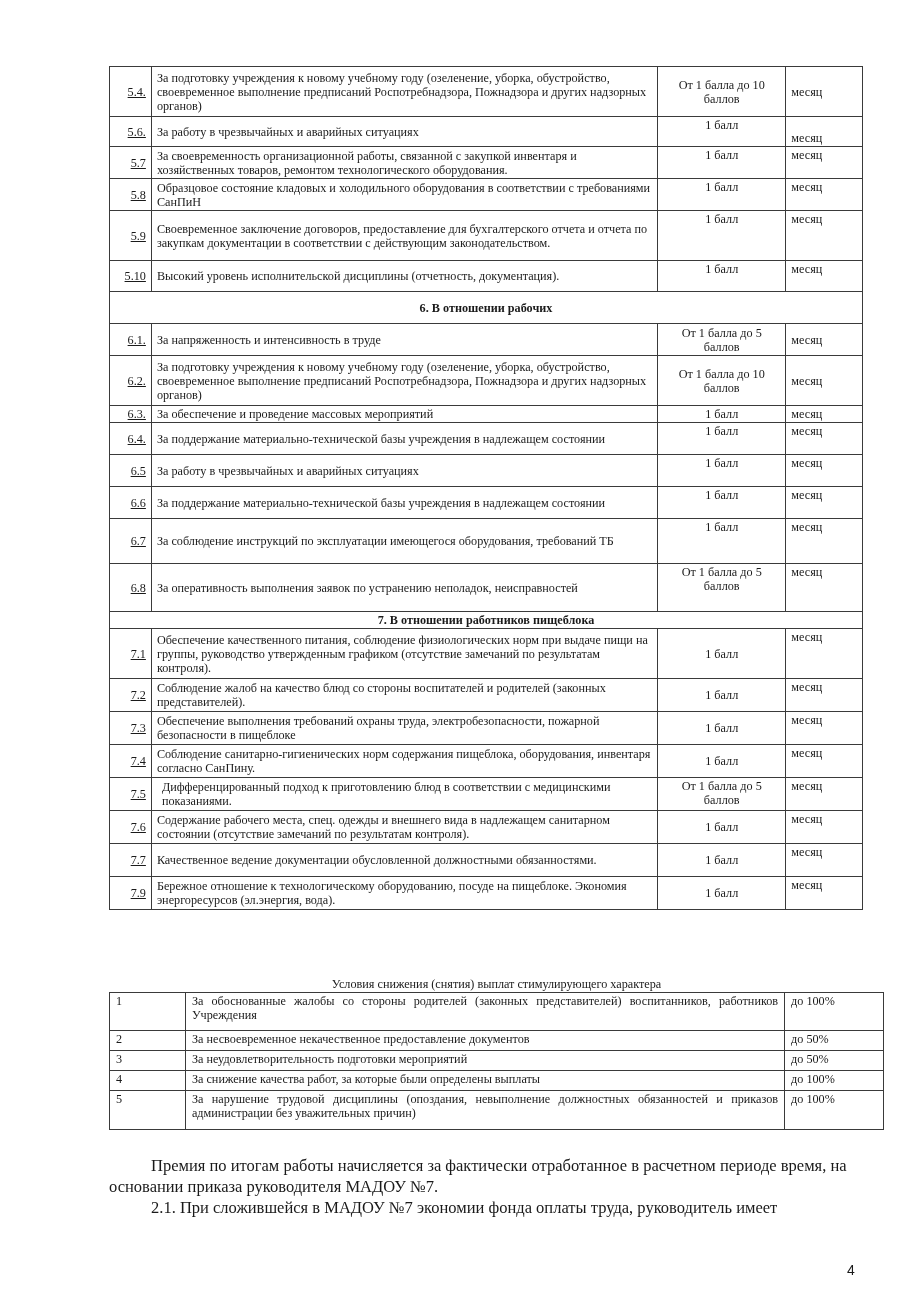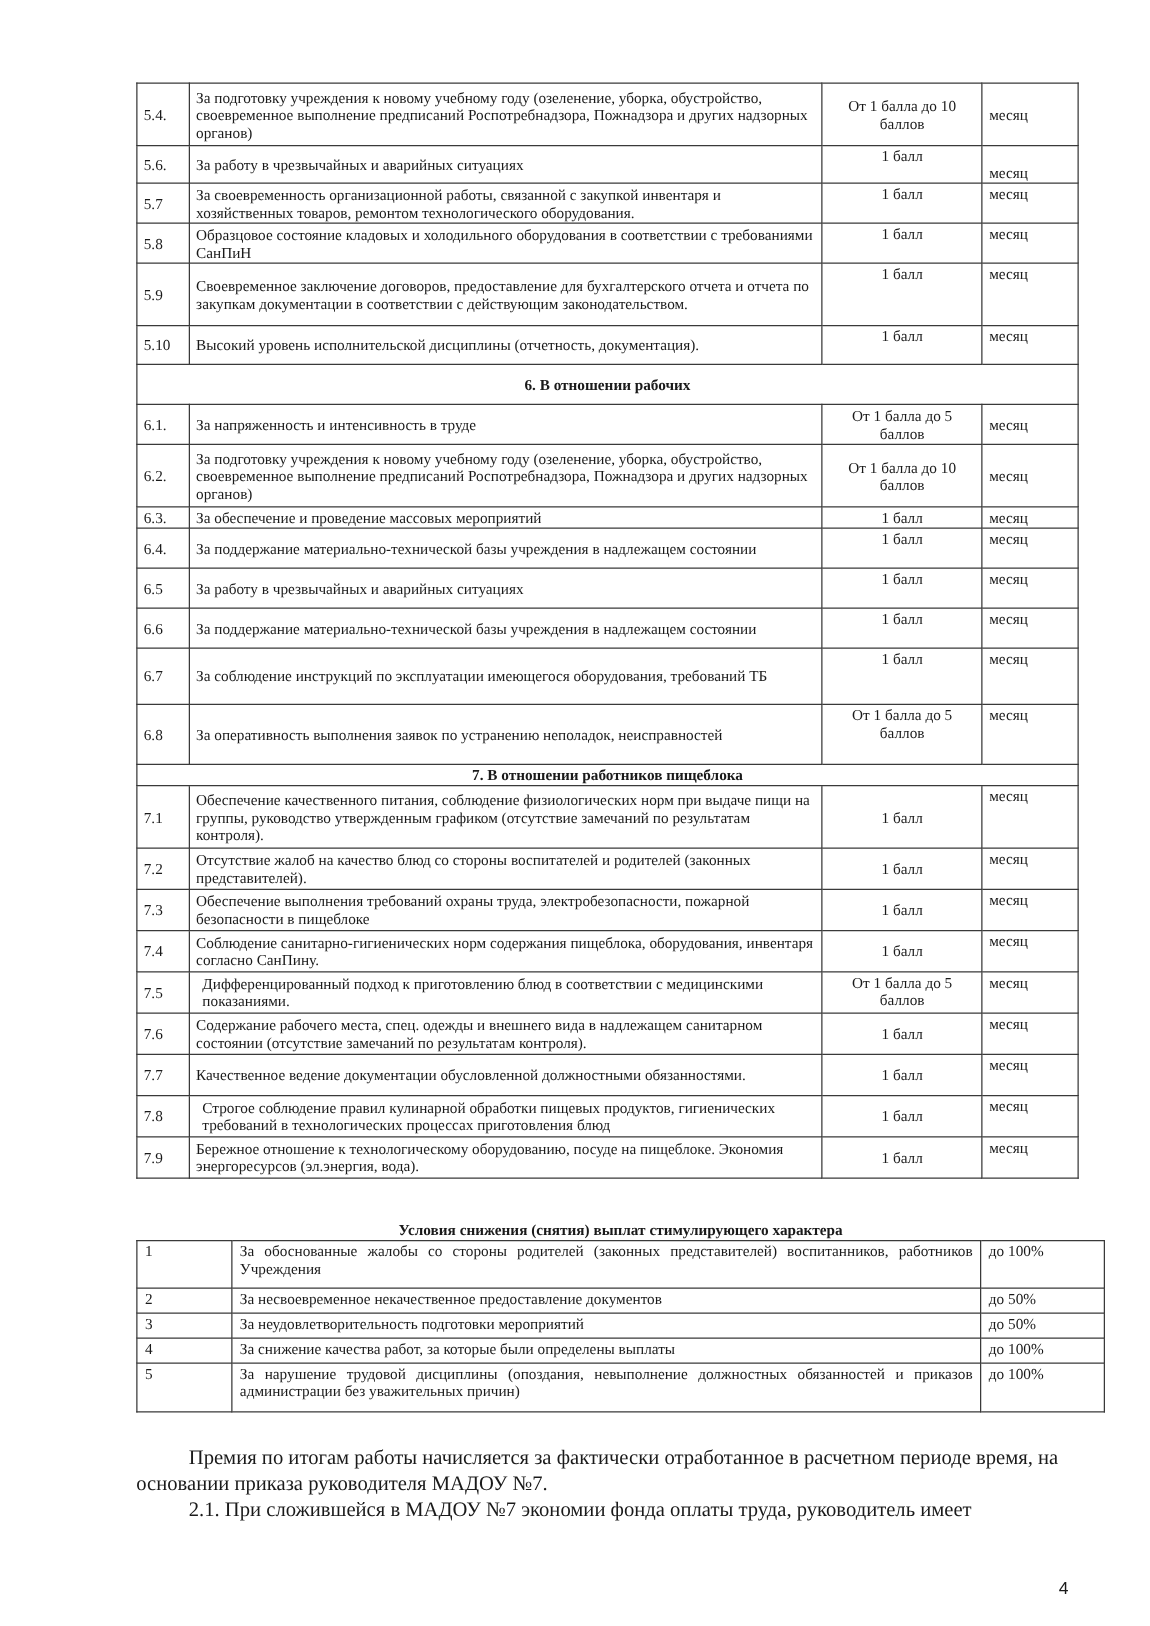"5.4." .t1 td.num { text-align: left -> right; text-decoration: none -> underline }
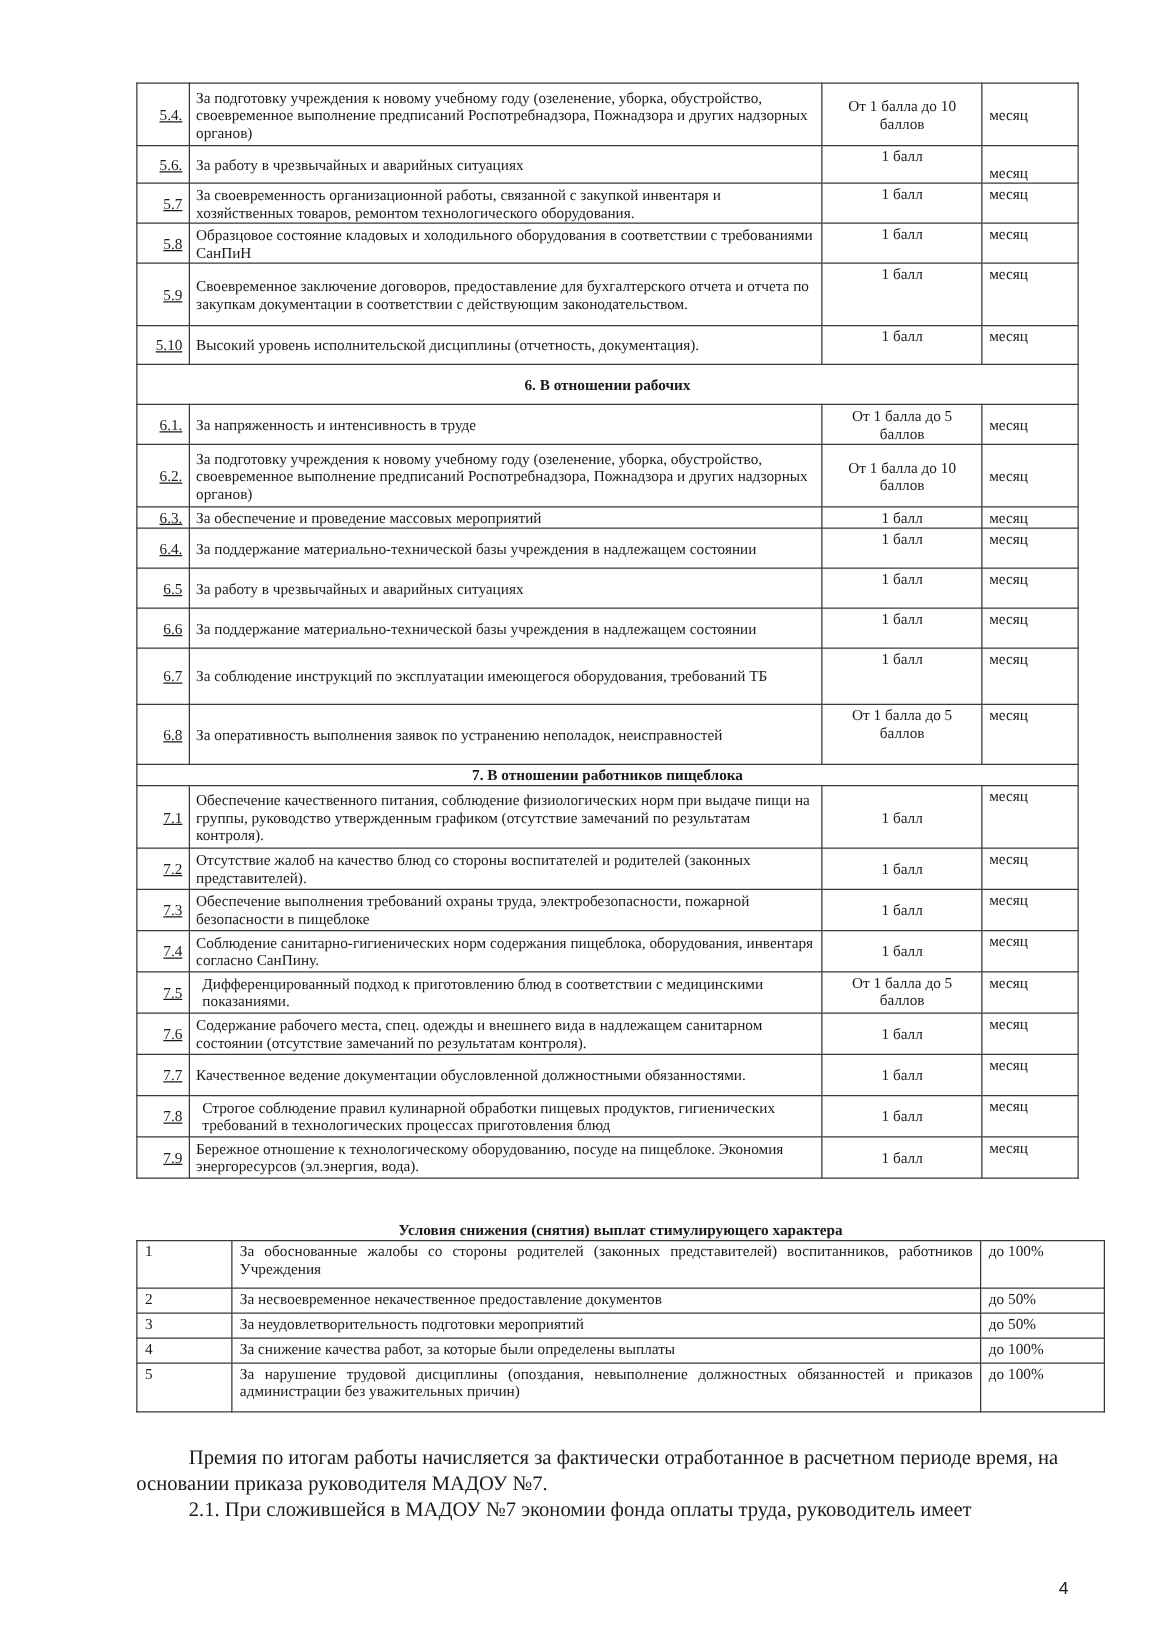"Отсутствие жалоб на качество блюд" td.desc { text: Отсутствие -> Соблюдение }
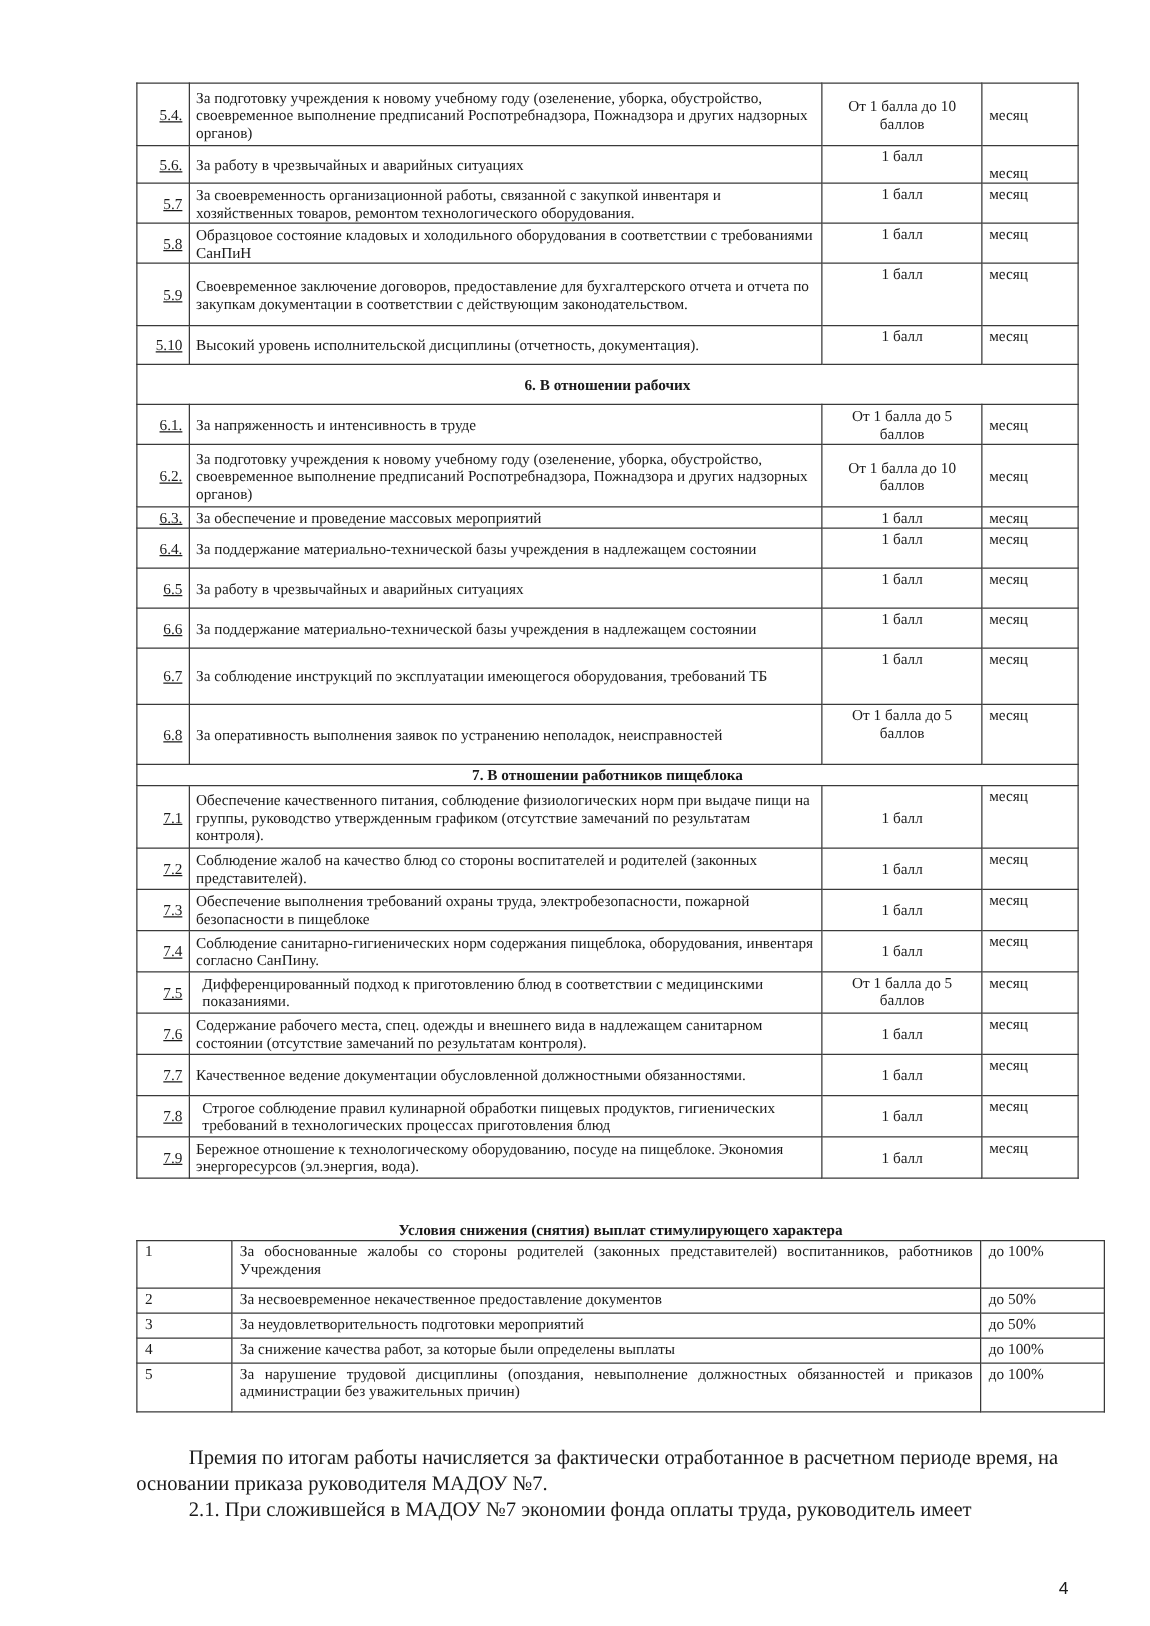"7.8" tr { html: <tr> <td>7.8</td> <td>Строгое соблюдение правил кулинарной обработки пищевых продуктов, гигиенических требований в технологических процессах приготовления блюд</td> <td>1 балл</td> <td>месяц</td> </tr> -> none }
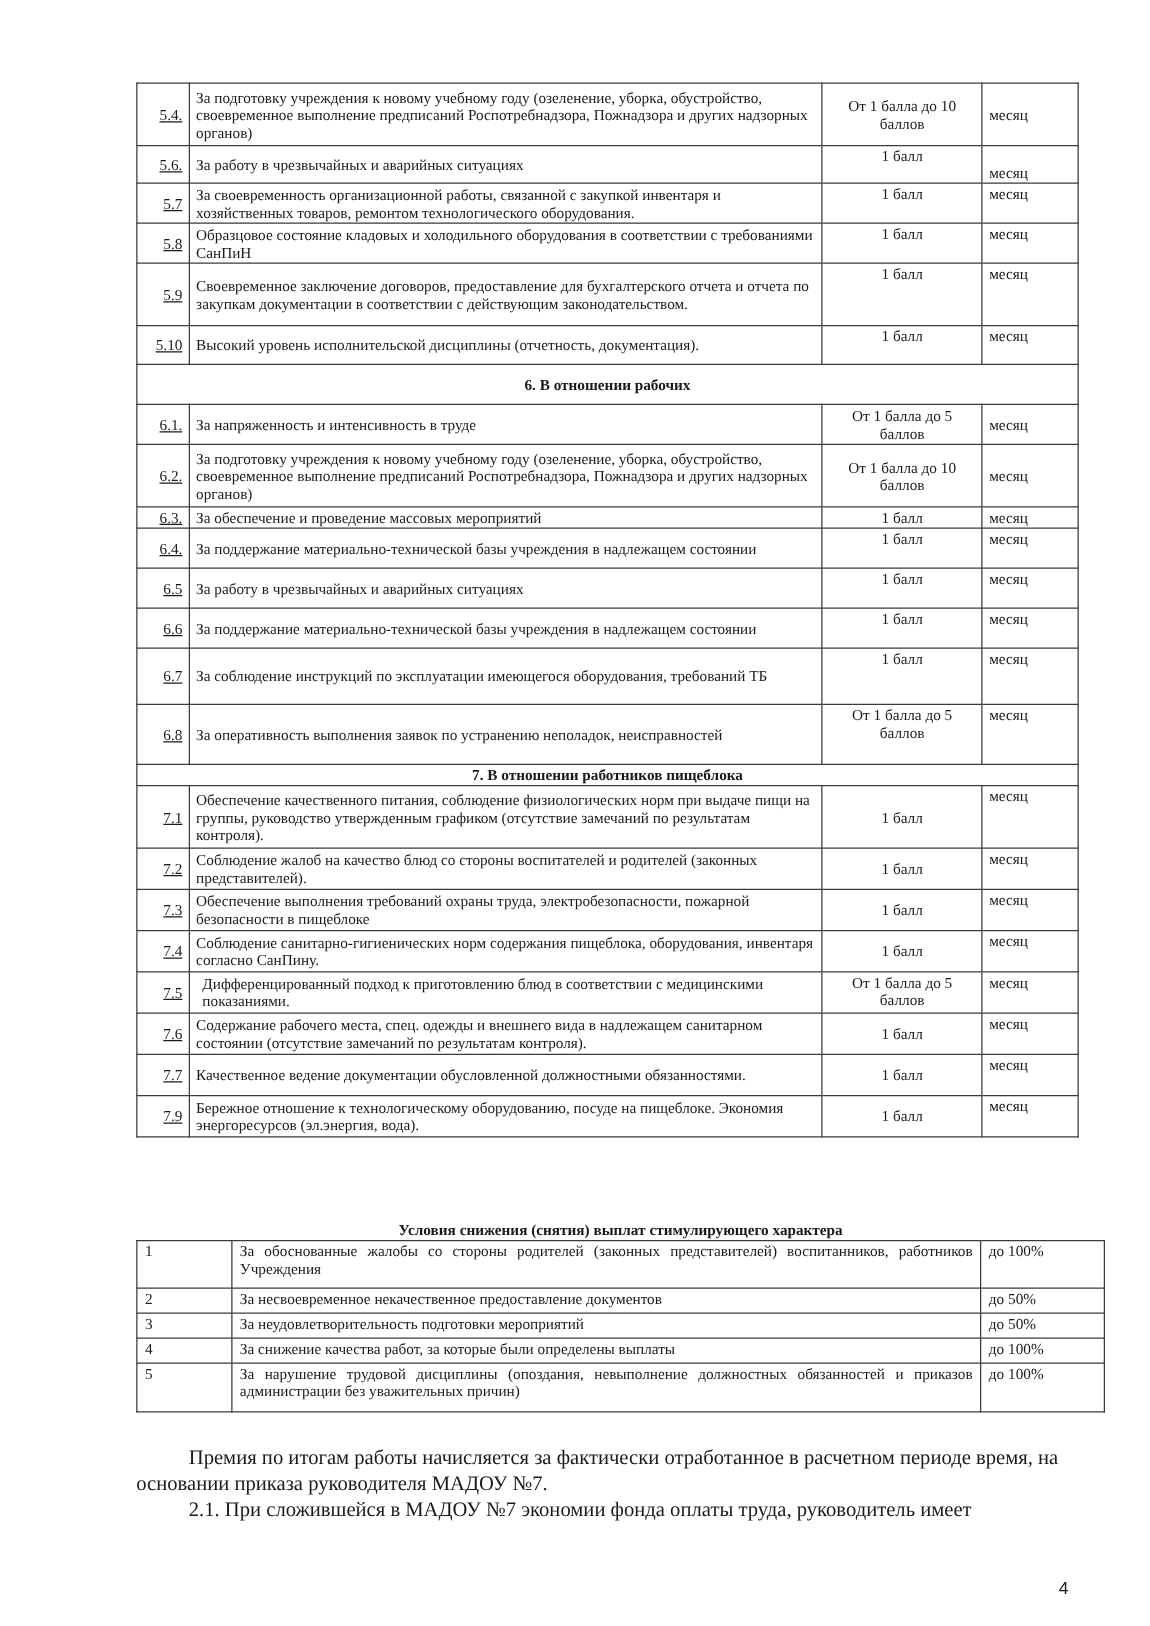"Условия снижения (снятия) выплат" .caption { font-weight: bold -> normal }
